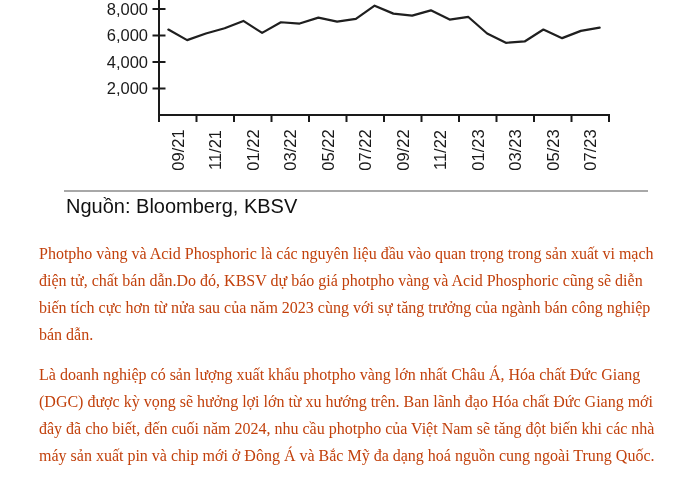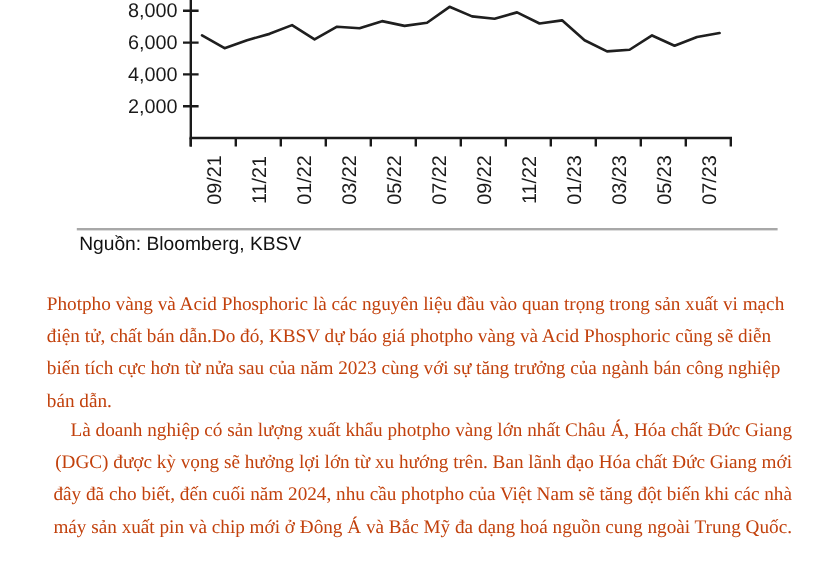"Nguồn: Bloomberg, KBSV" .source { font-size: 16px -> 20px }
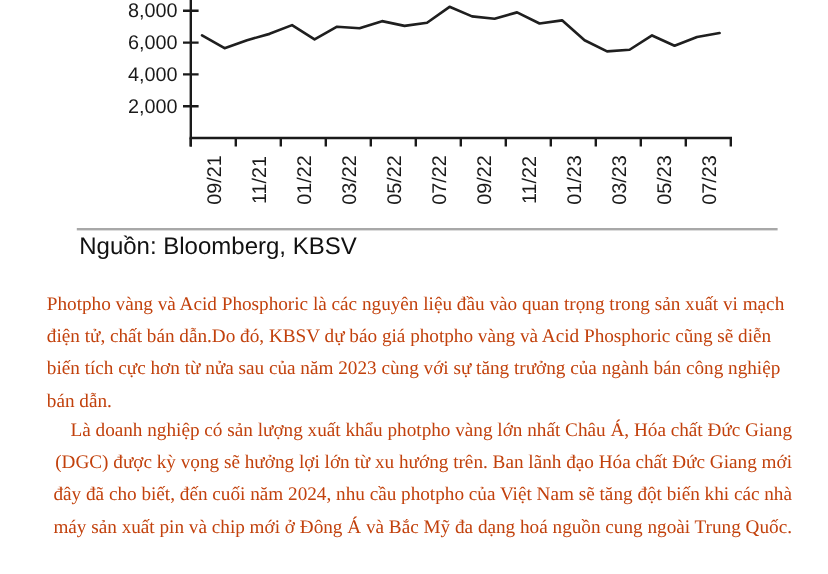"Là doanh nghiệp có sản" #para2 { text-align: right -> none; top: 345px -> 361px }
